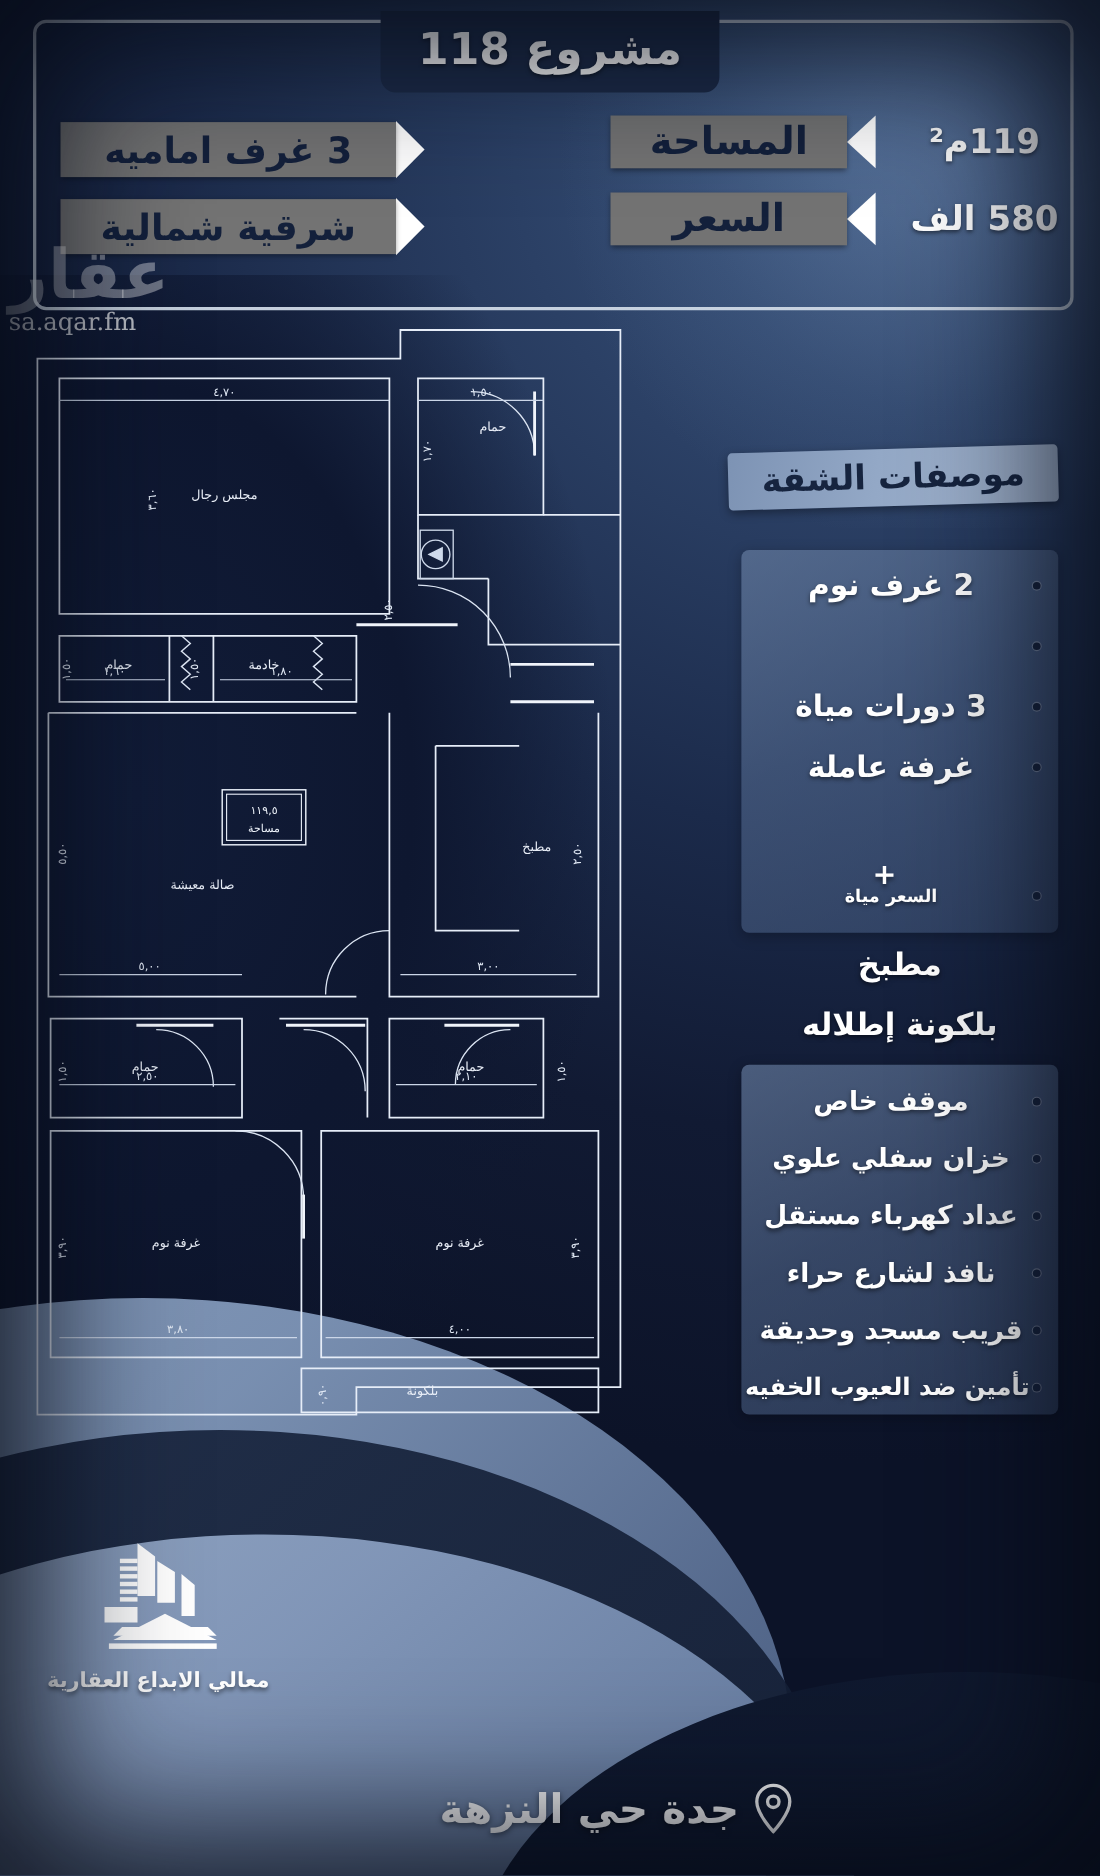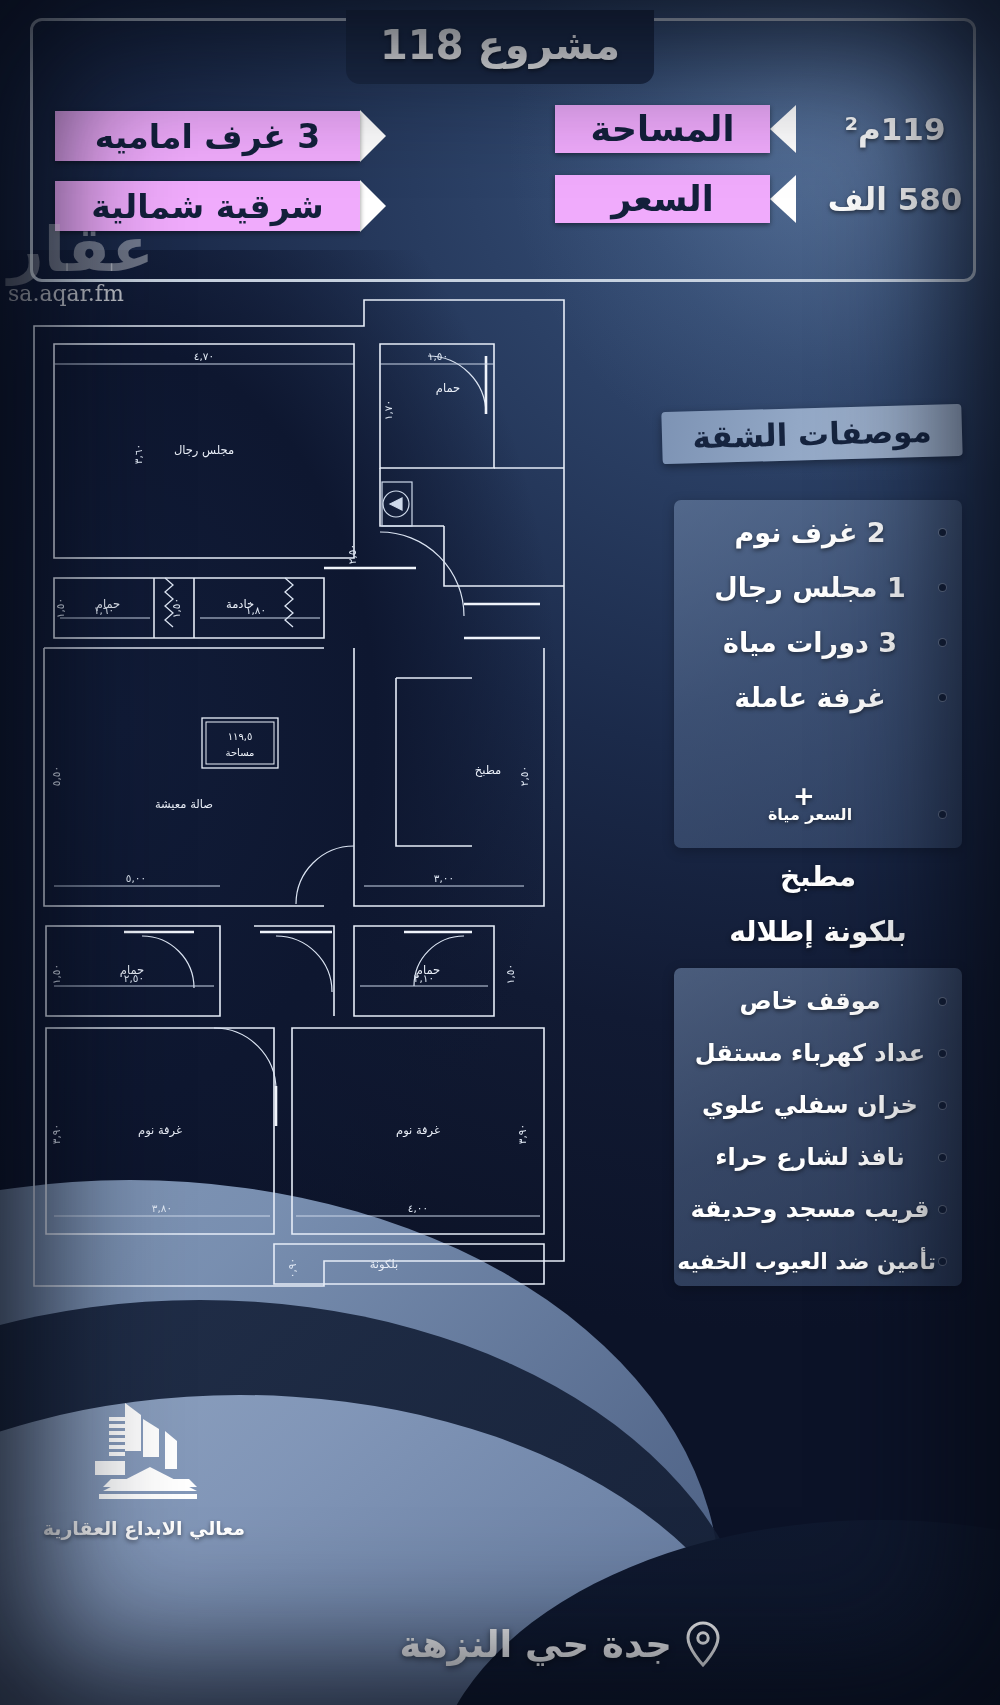"3 غرف اماميه" .chip-label { background: #f0abfc -> #737373 }
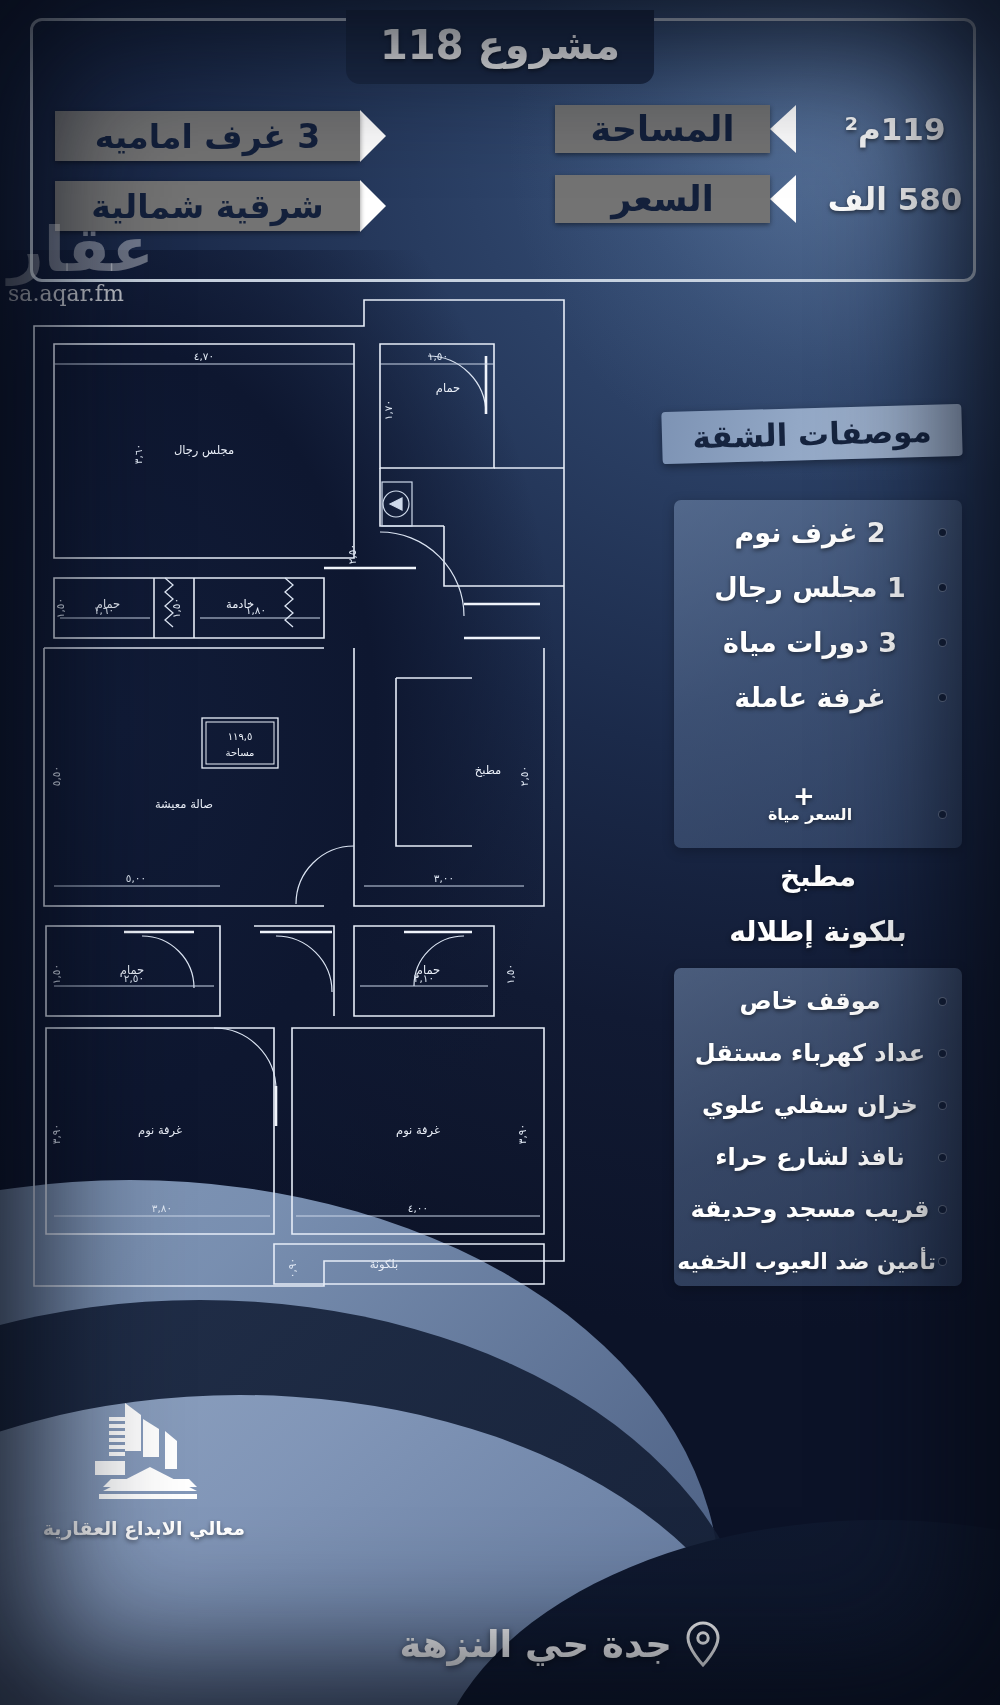"1 مجلس رجال" span.li-txt { html: <span>1 مجلس رجال</span> -> none }
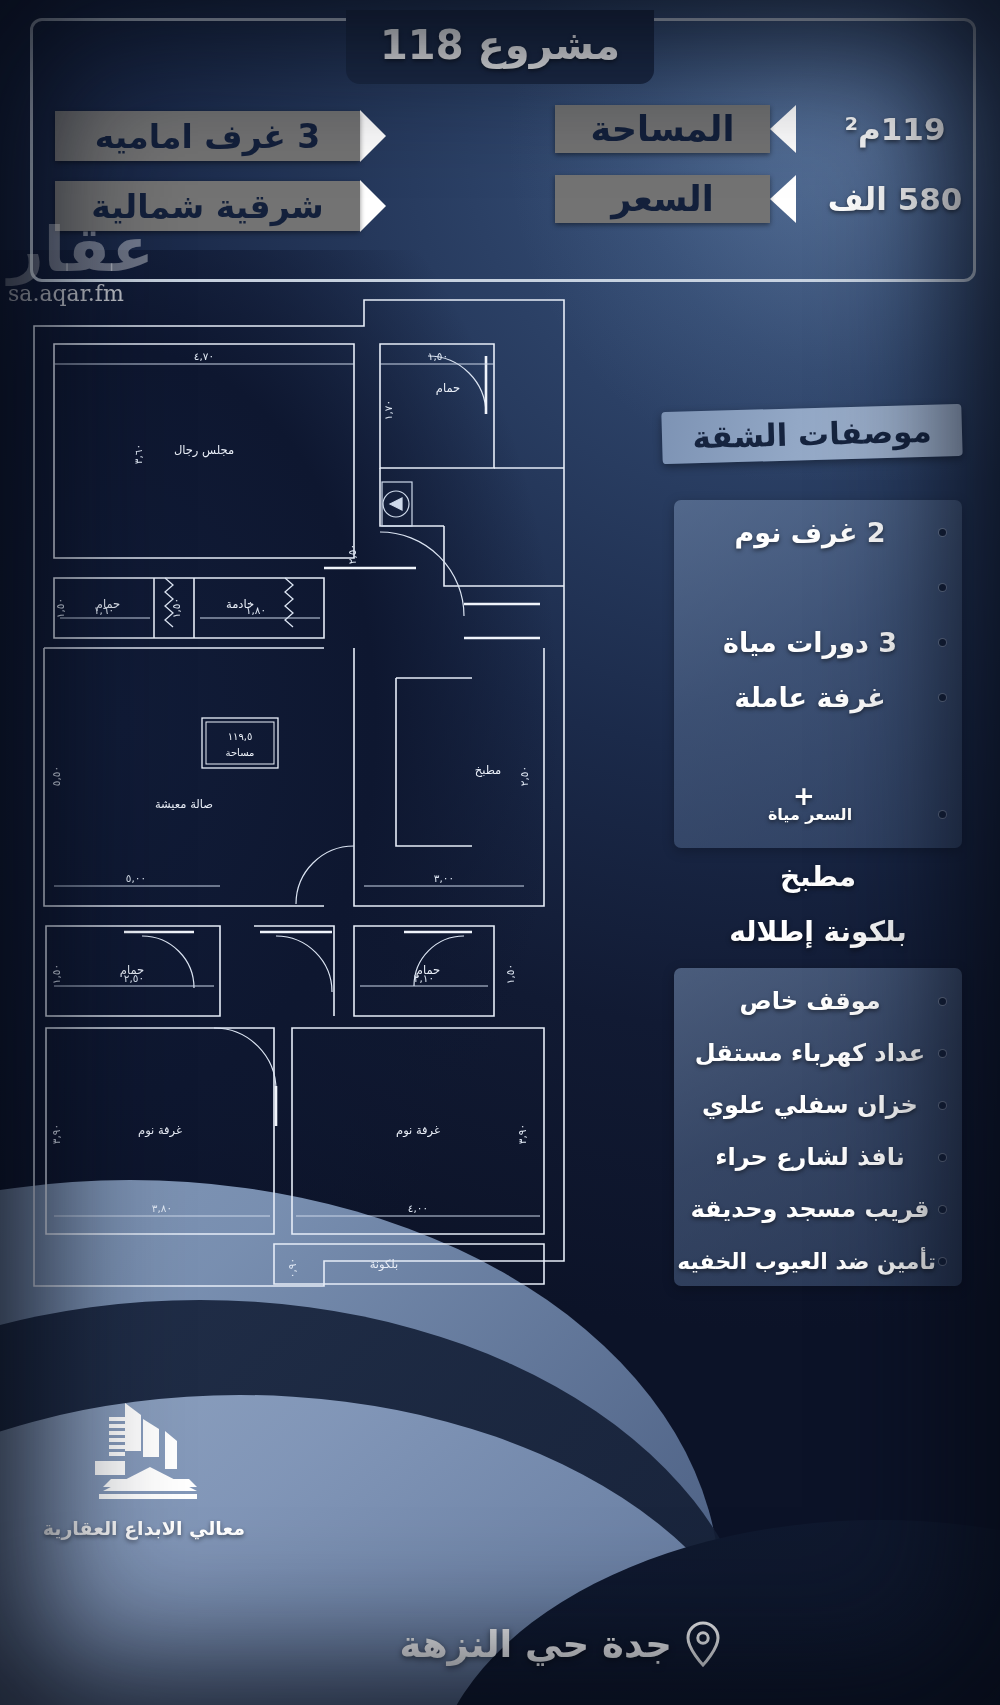"عداد كهرباء مستقل" li { order: before "خزان سفلي علوي" -> after "خزان سفلي علوي" }
